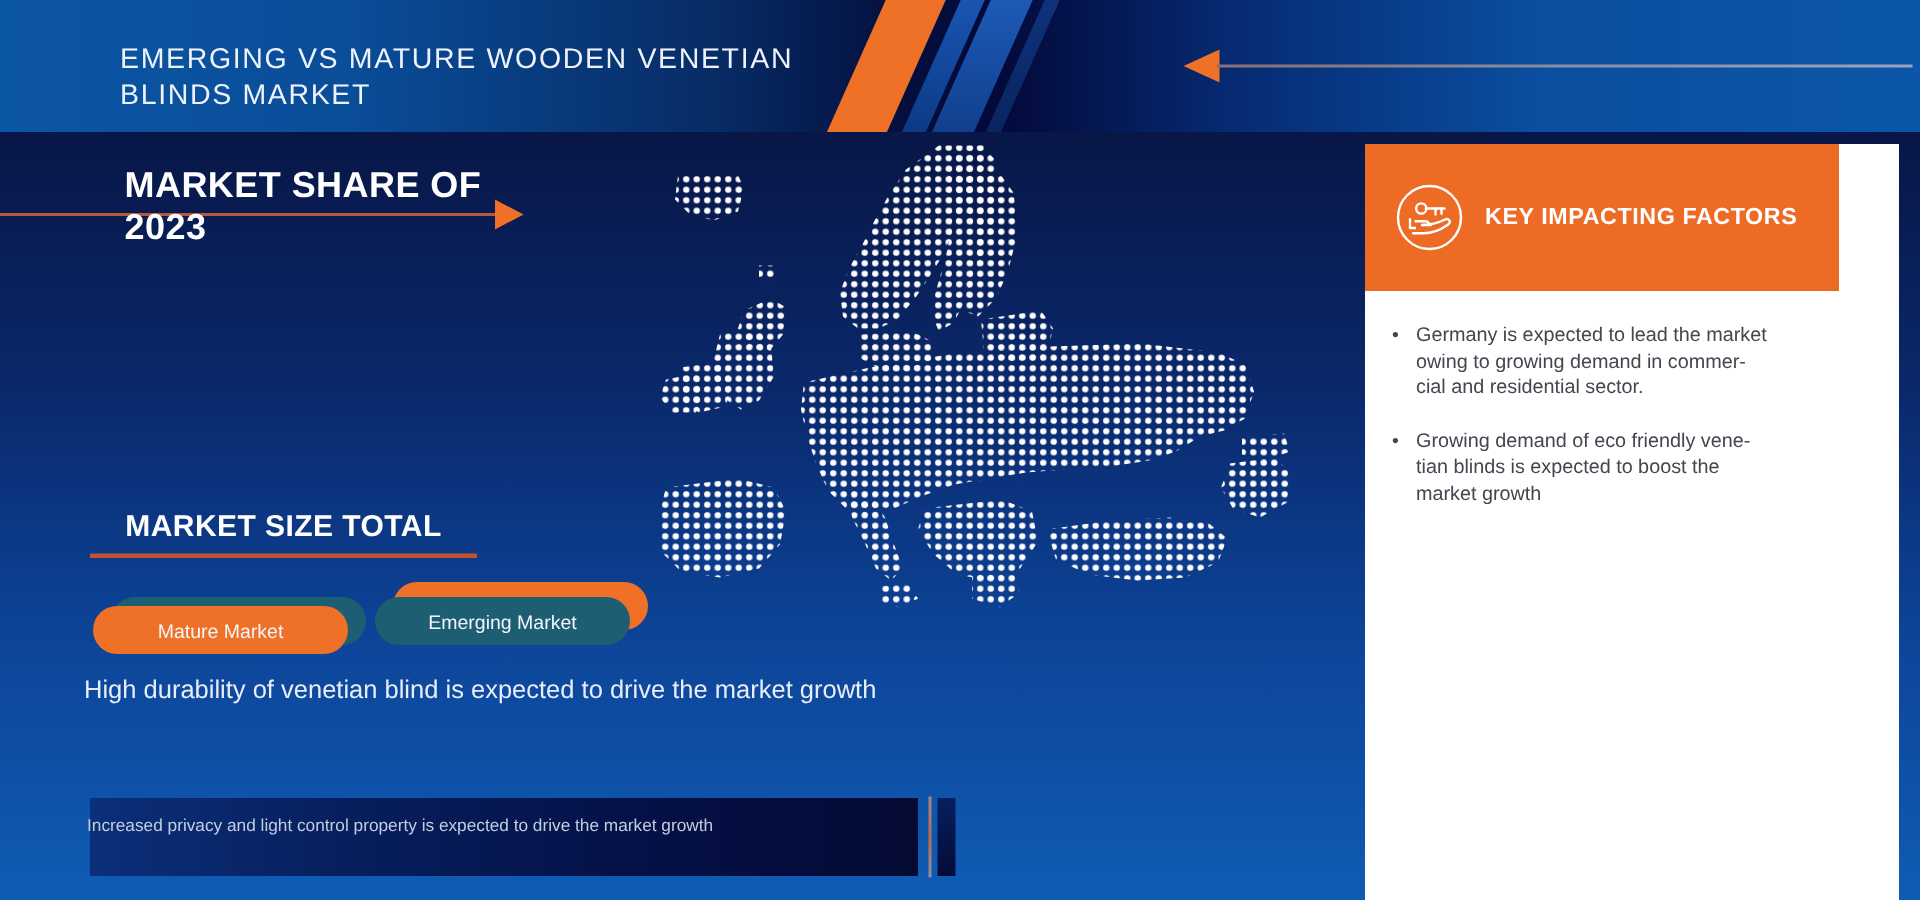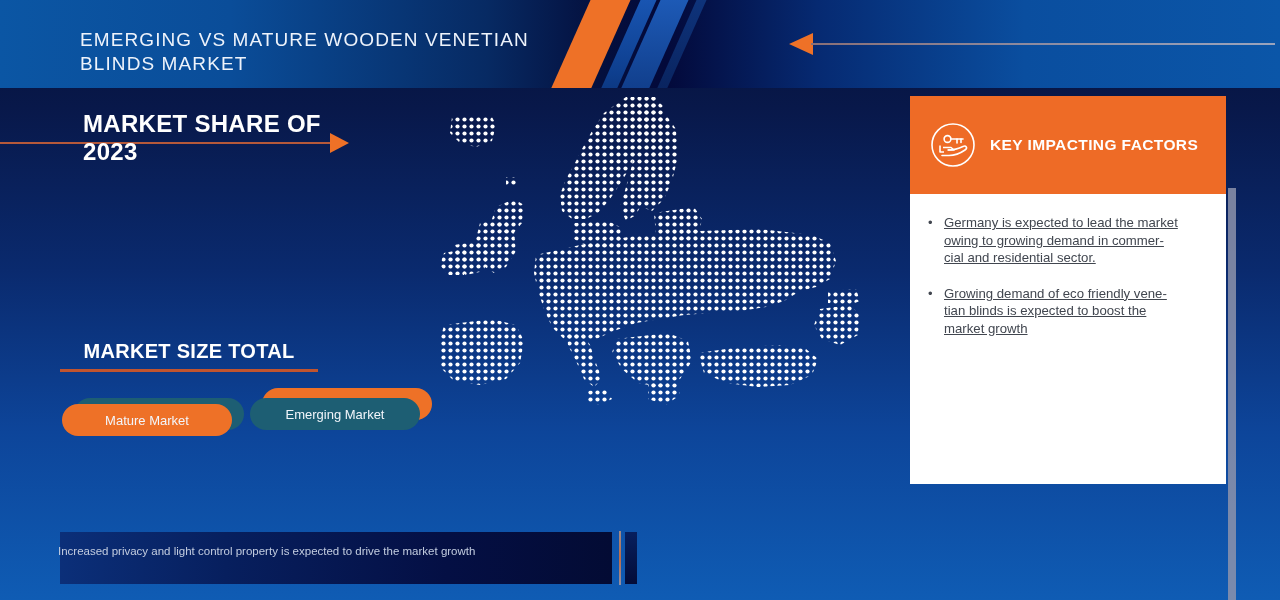"KEY IMPACTING FACTORS" .card { height: 388px -> 504px; padding-left: none -> 40px }
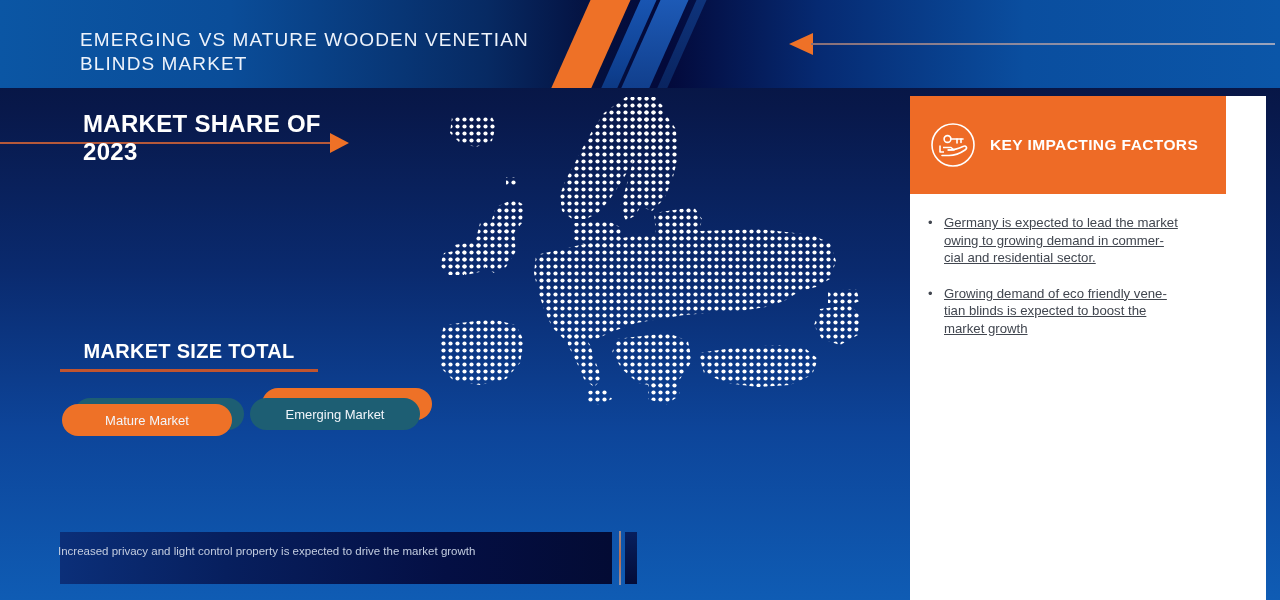"Germany is expected to lead" .bullet .btxt { text-decoration: underline -> none }
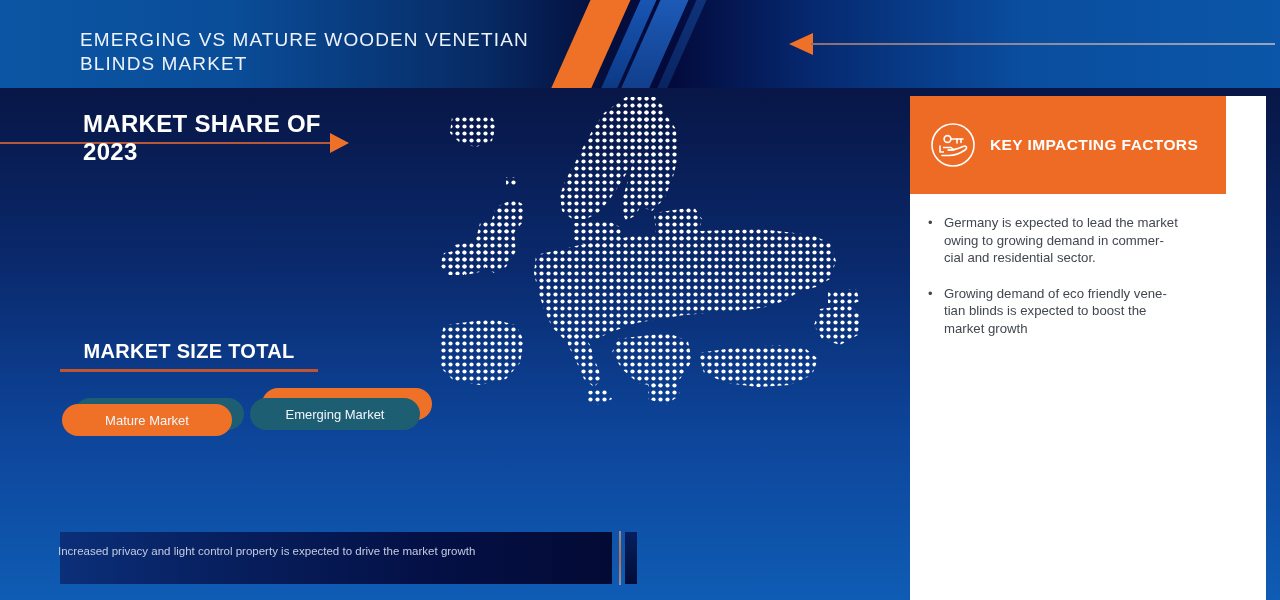"High durability of venetian blind" div.body-text { html: none -> <div>High durability of venetian blind is expected to drive the market growth</div> }
